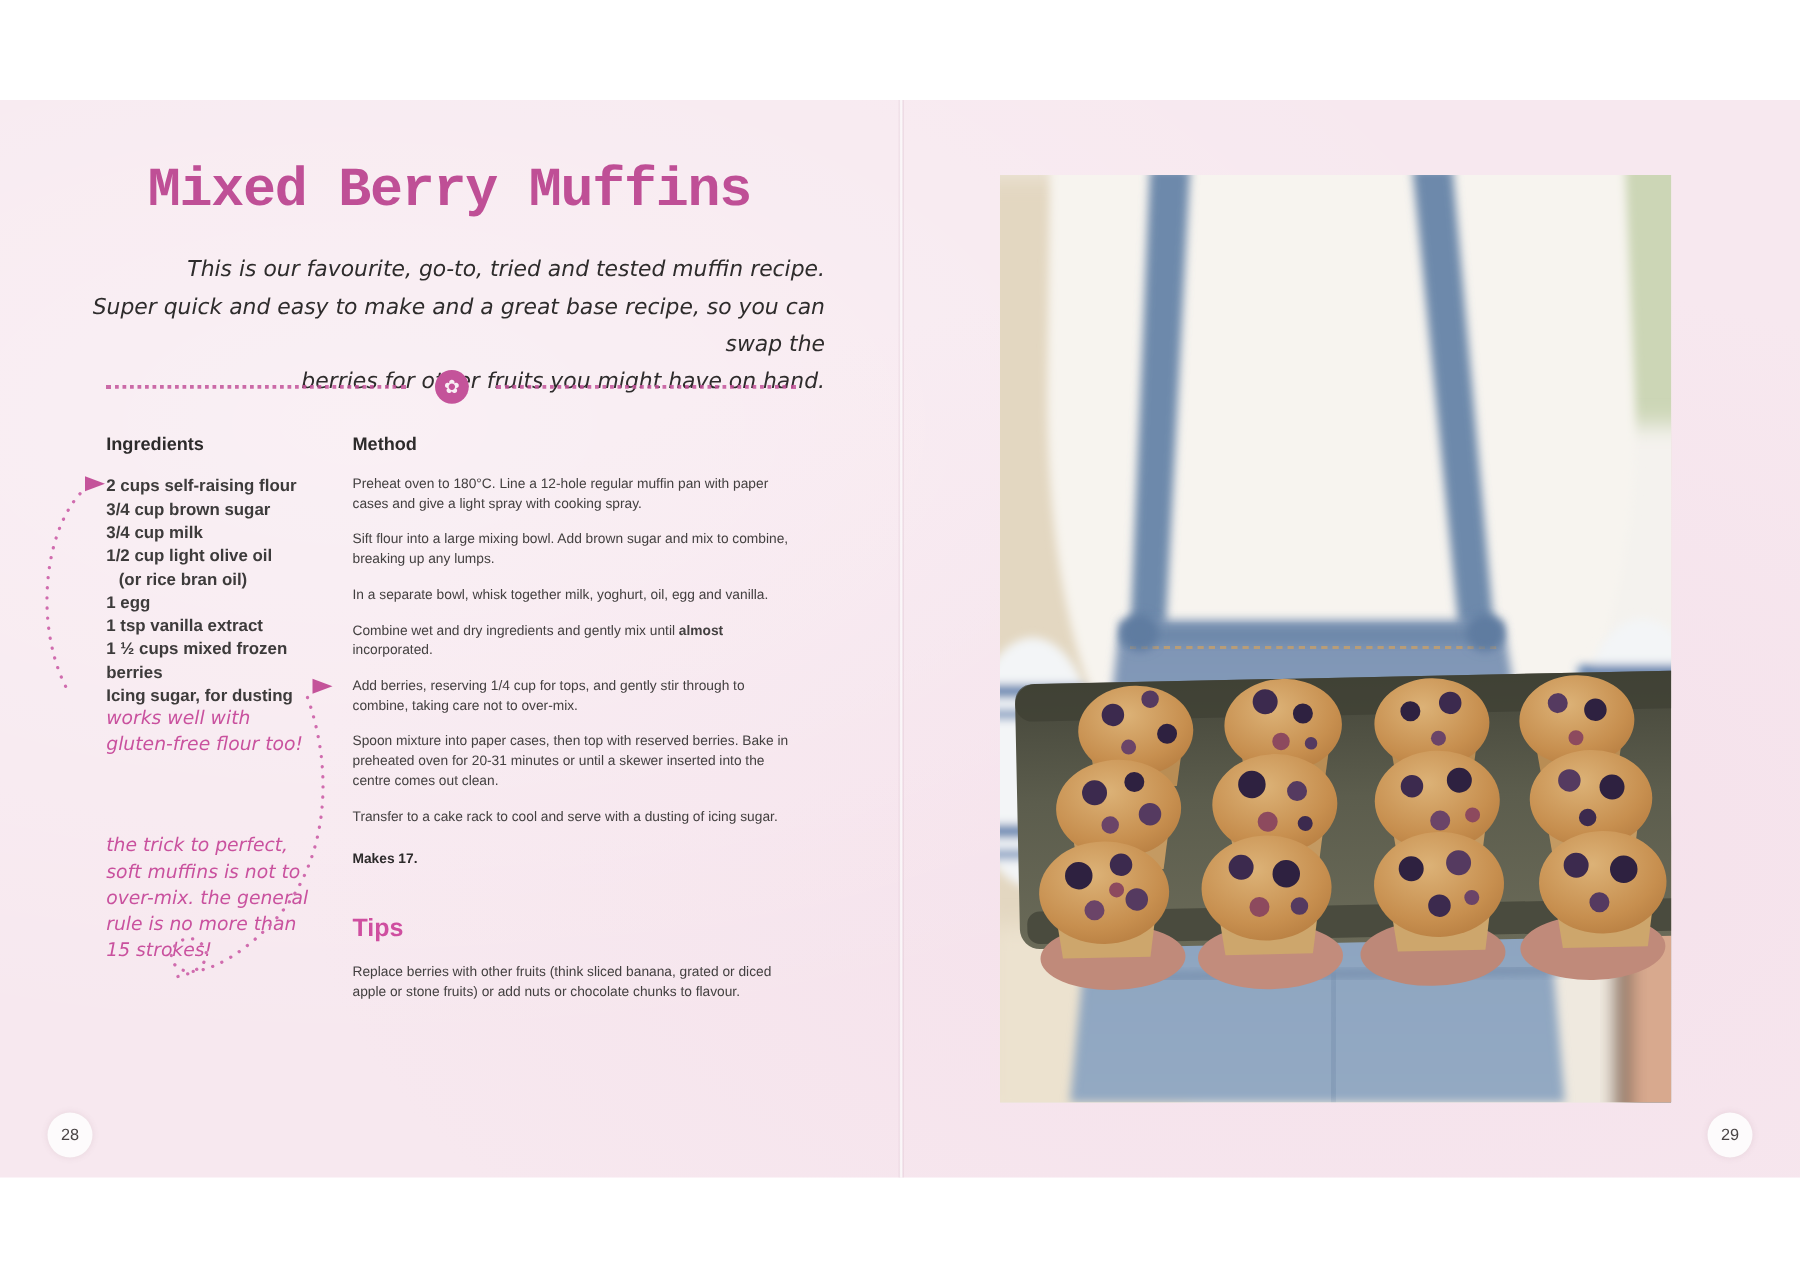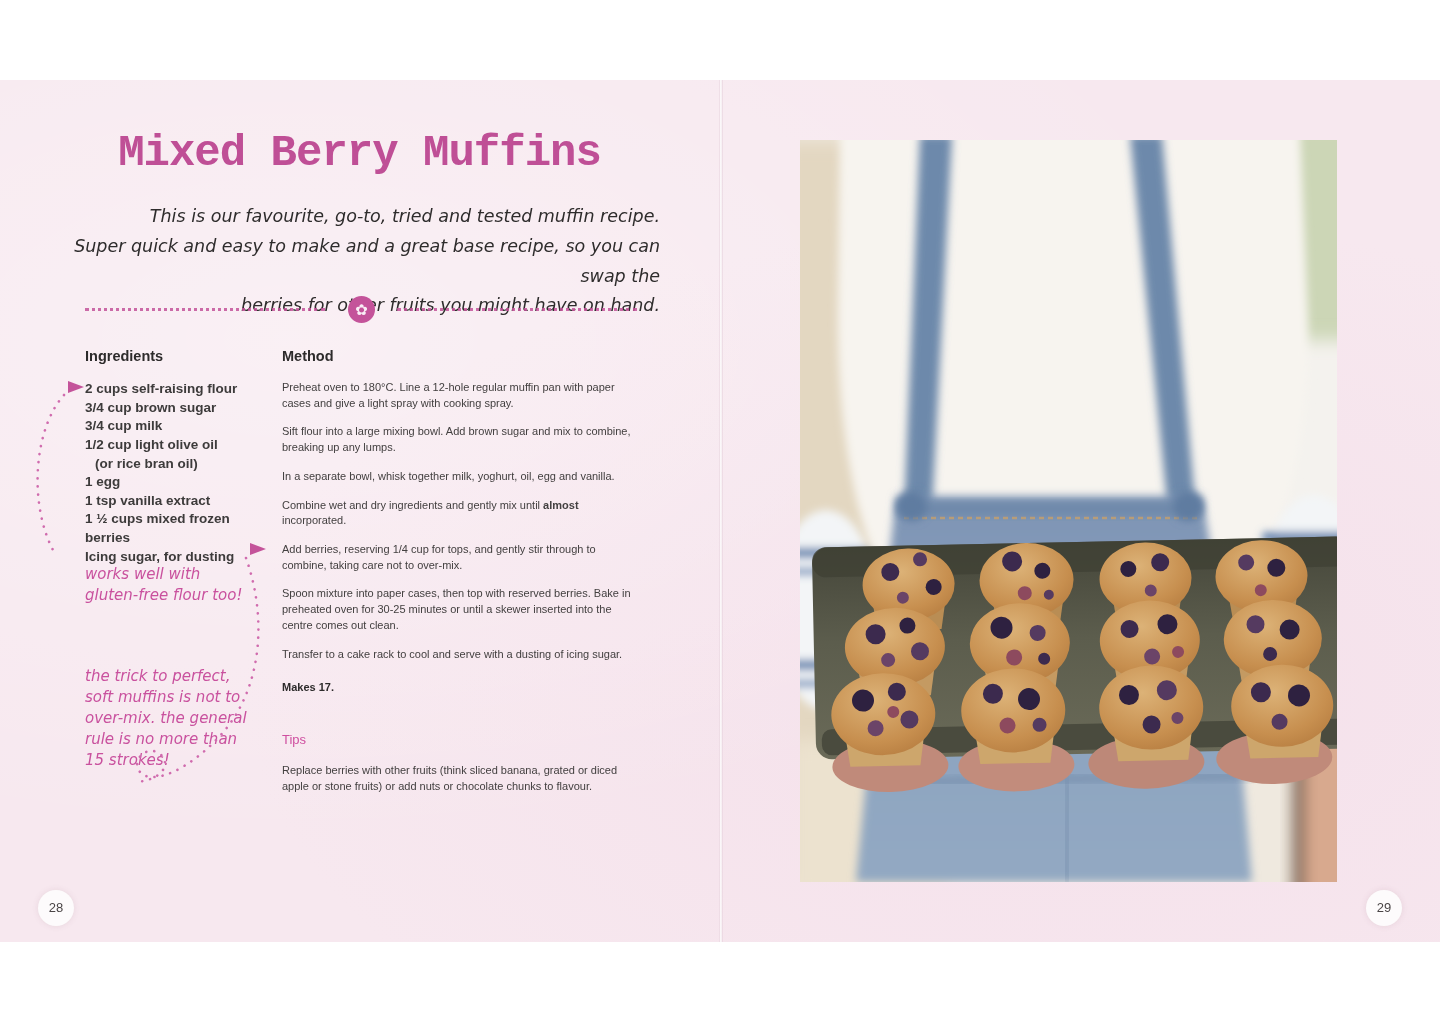"Spoon mixture into paper cases," p { text: 30-25 -> 20-31 }
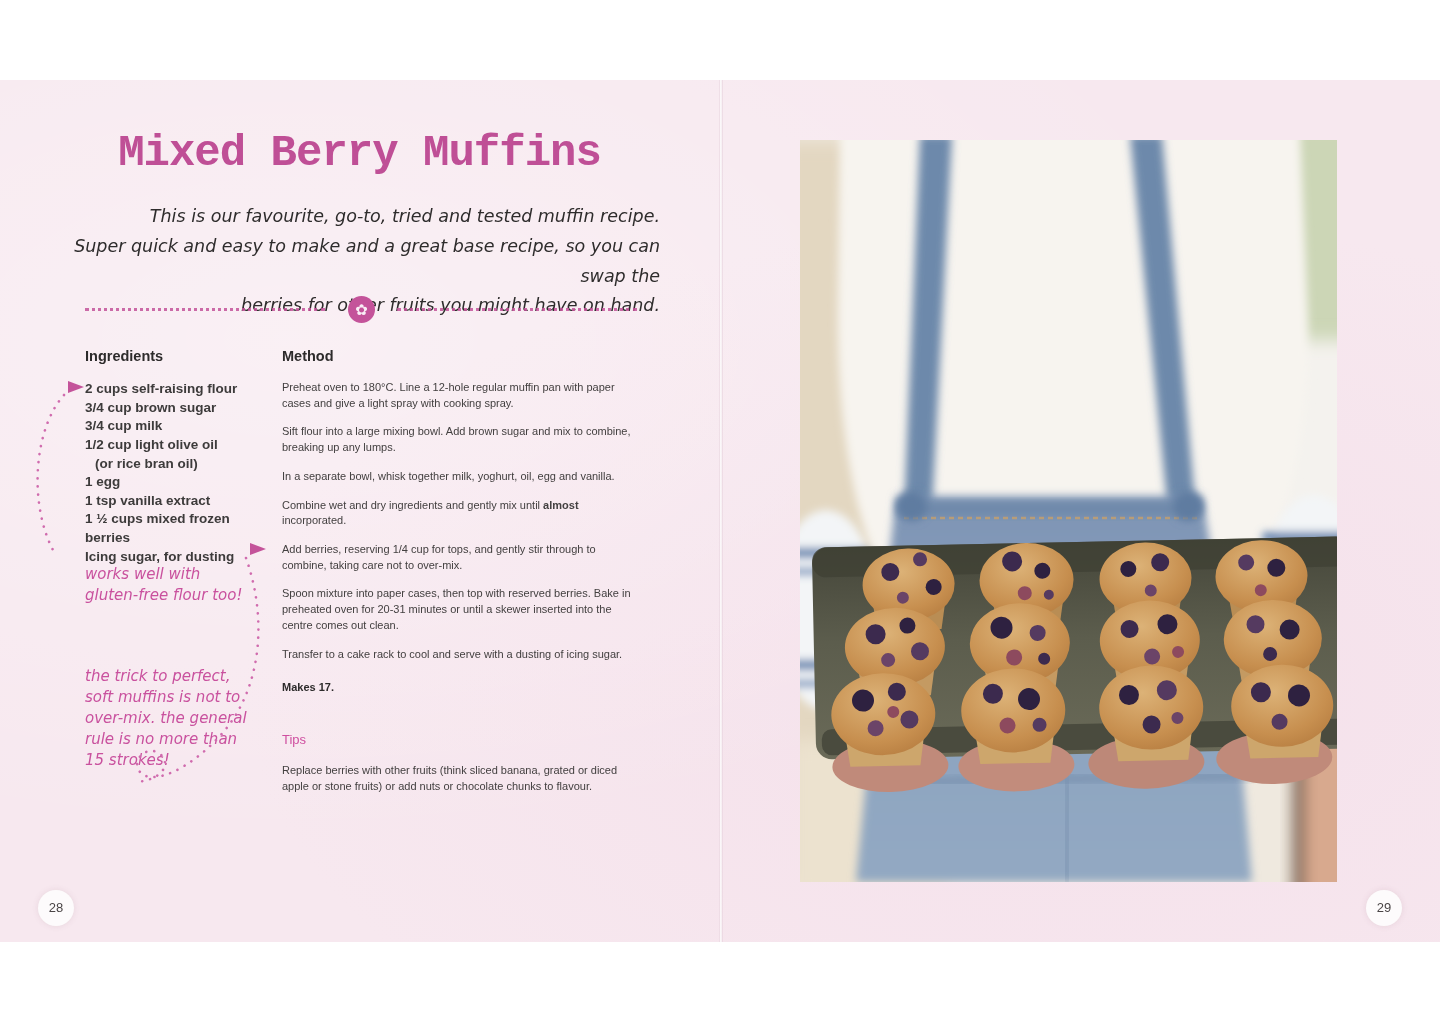"Tips" .tips-head { font-size: 13px -> 20px; font-weight: normal -> bold }
